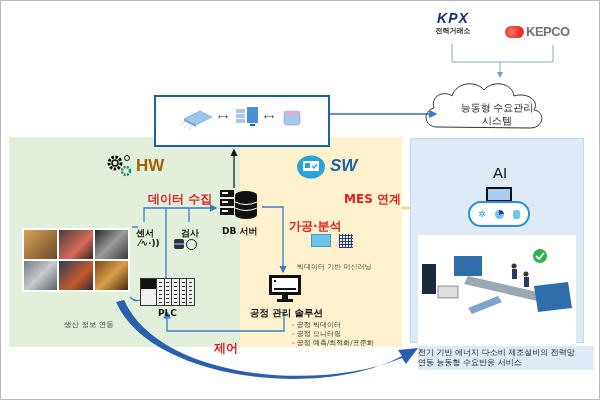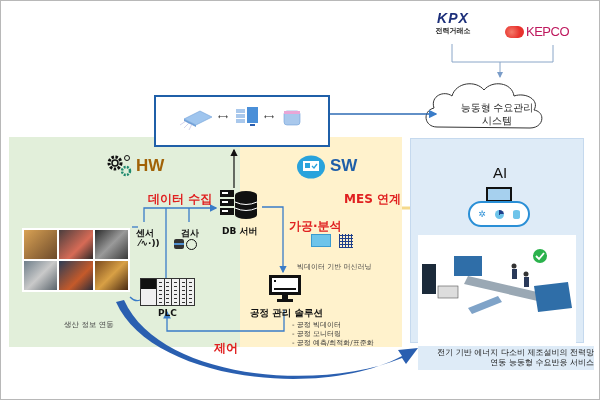"KEPCO" span { color: #be185d -> #737373; font-weight: normal -> bold }
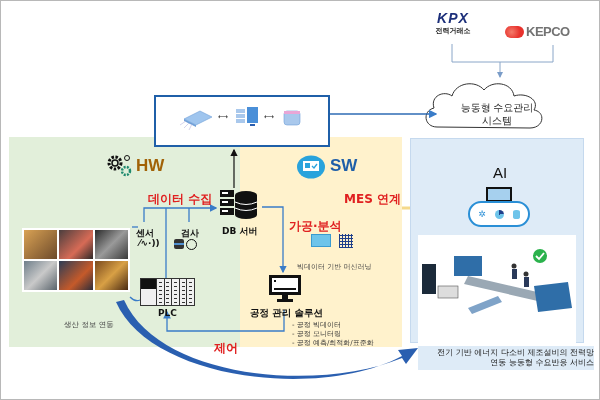"SW" .sw-title { font-style: none -> italic }
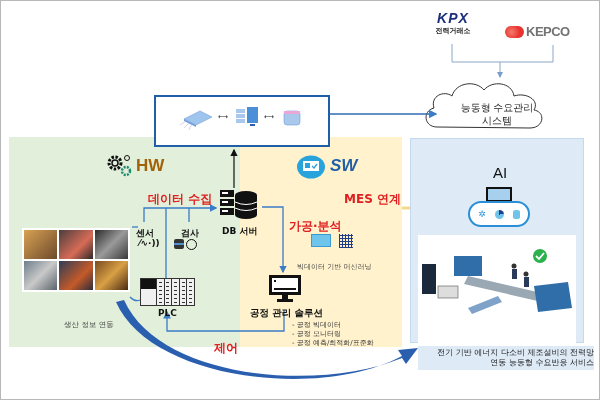"전기 기반 에너지 다소비 제조설비의" .ai-caption { text-align: right -> left }
